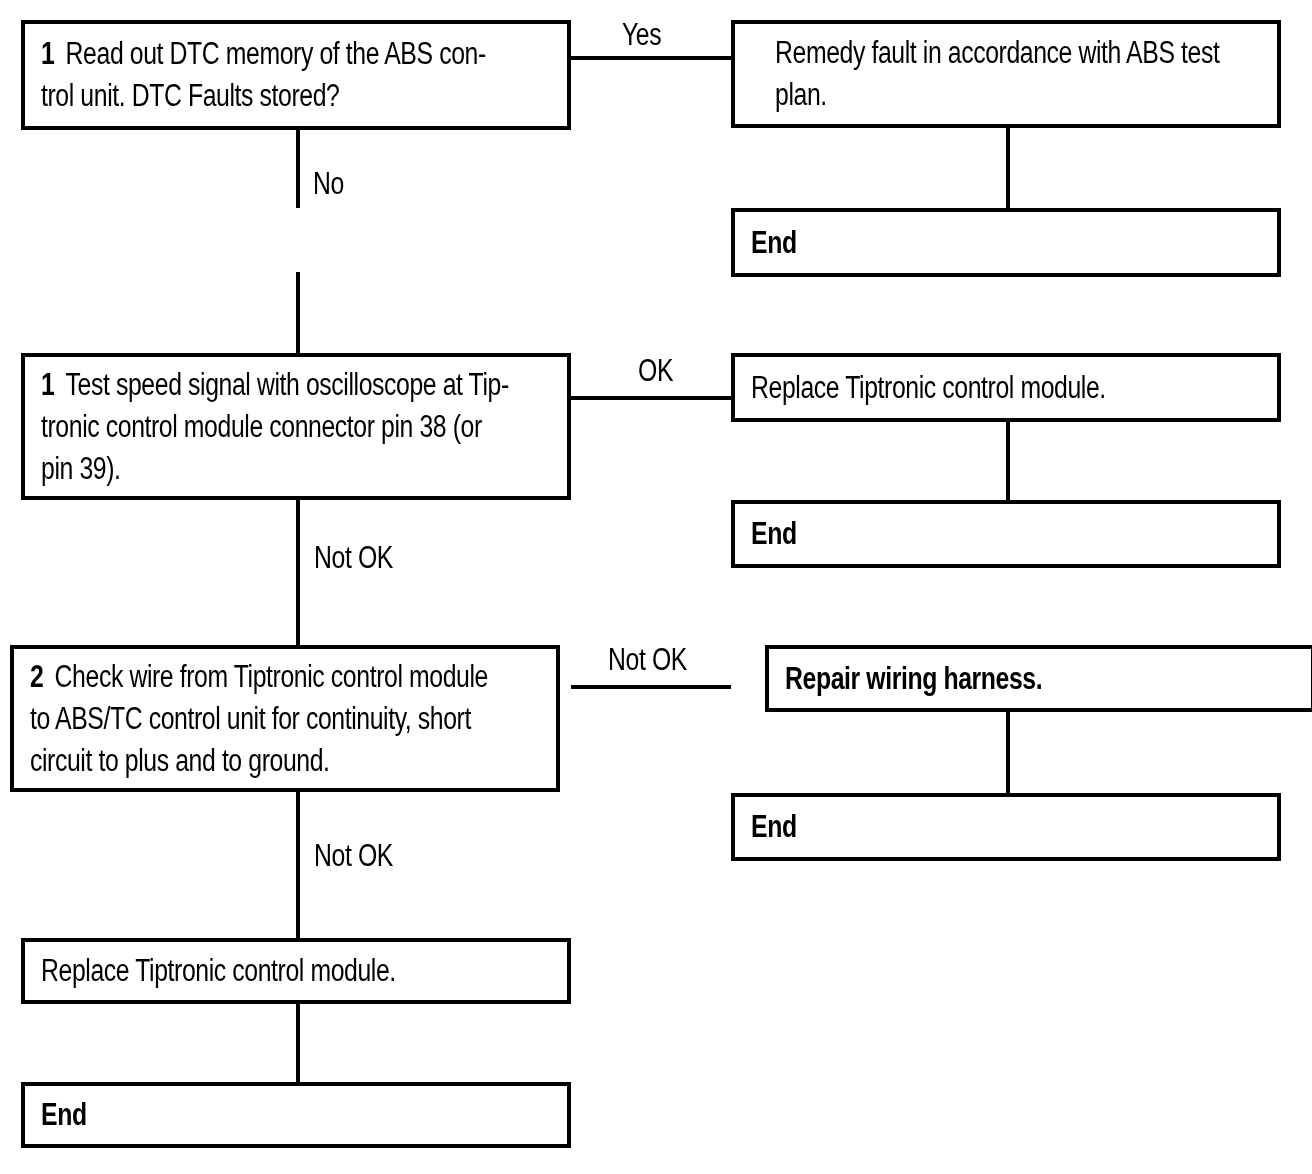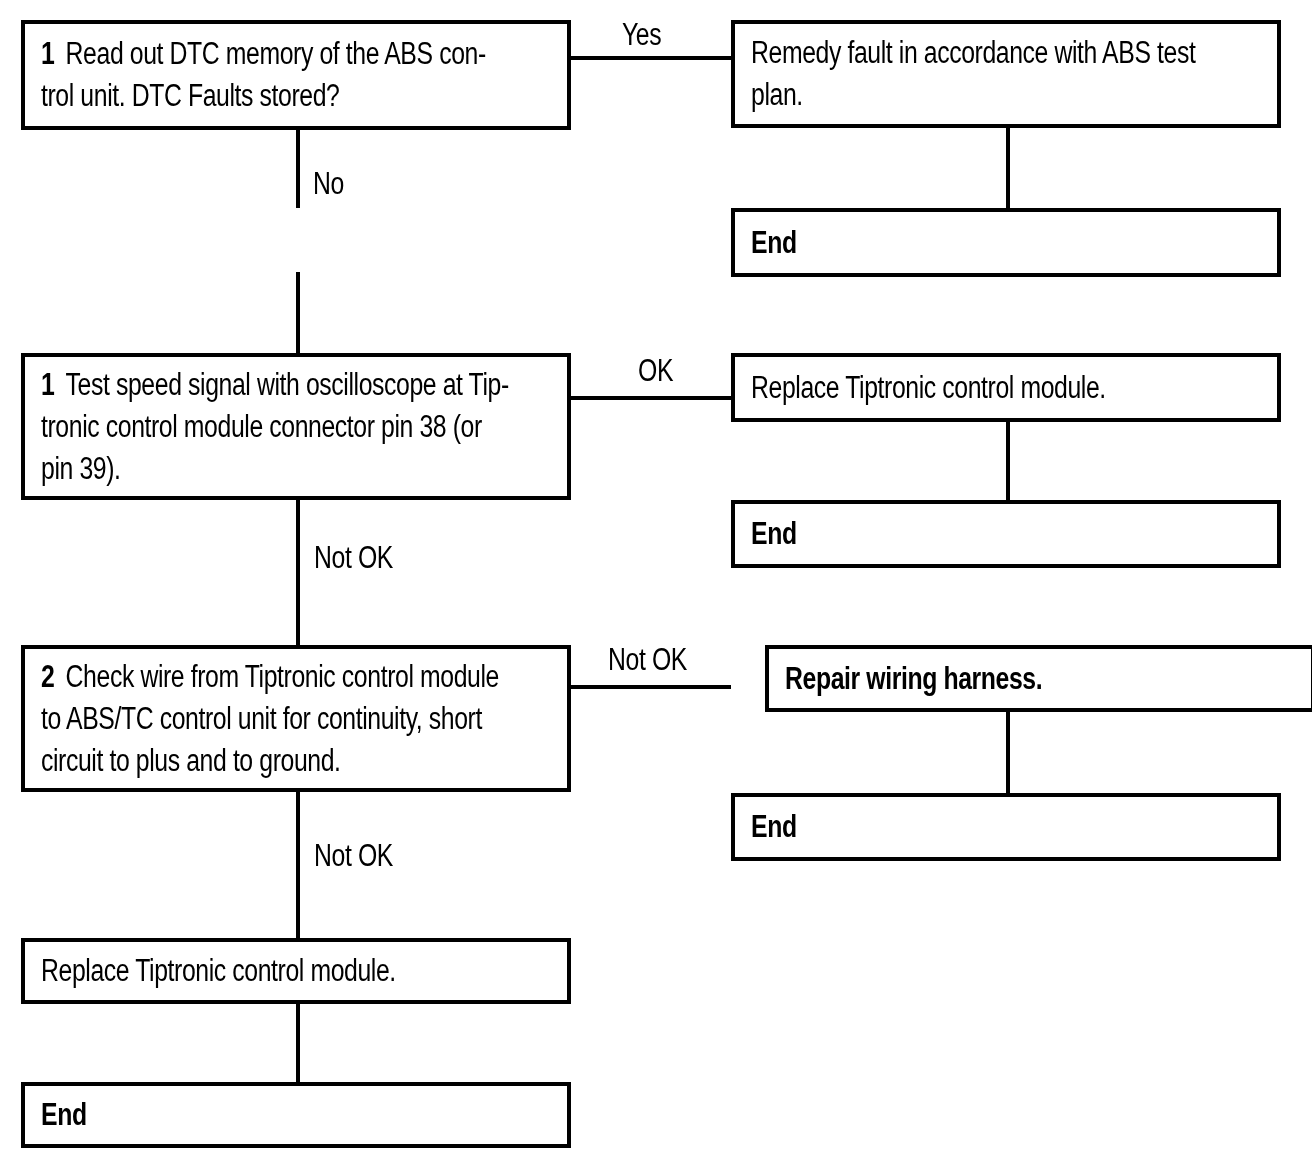"Remedy fault in accordance with" div.box { padding-left: none -> 24px }
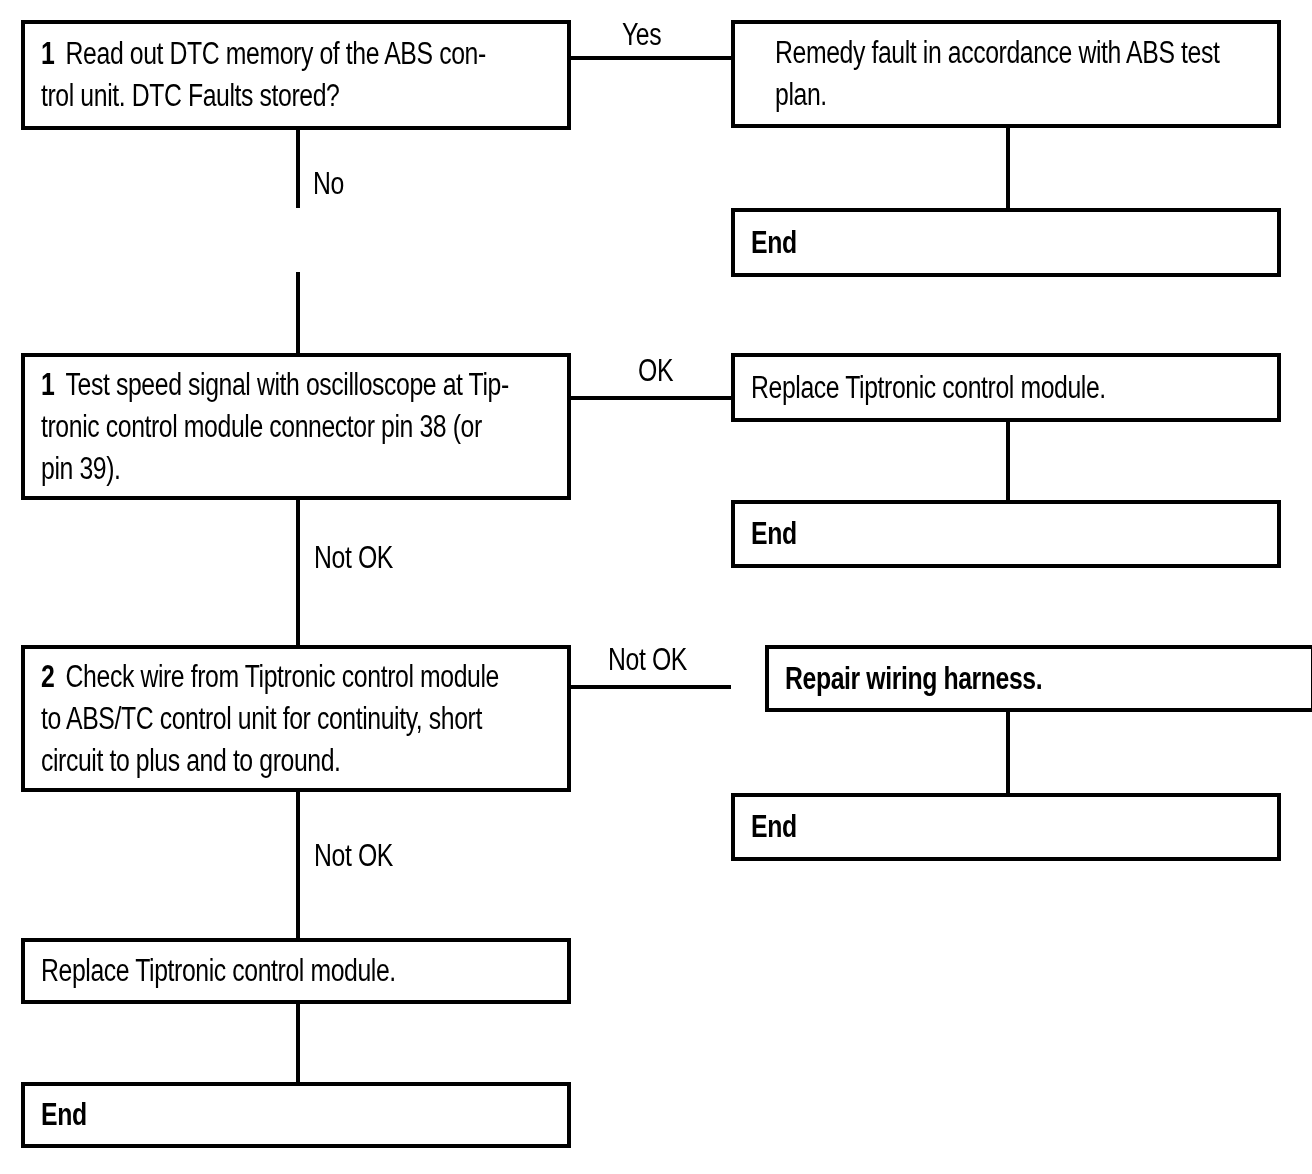"2 Check wire from Tiptronic" div.box { left: 13px -> 2px }
